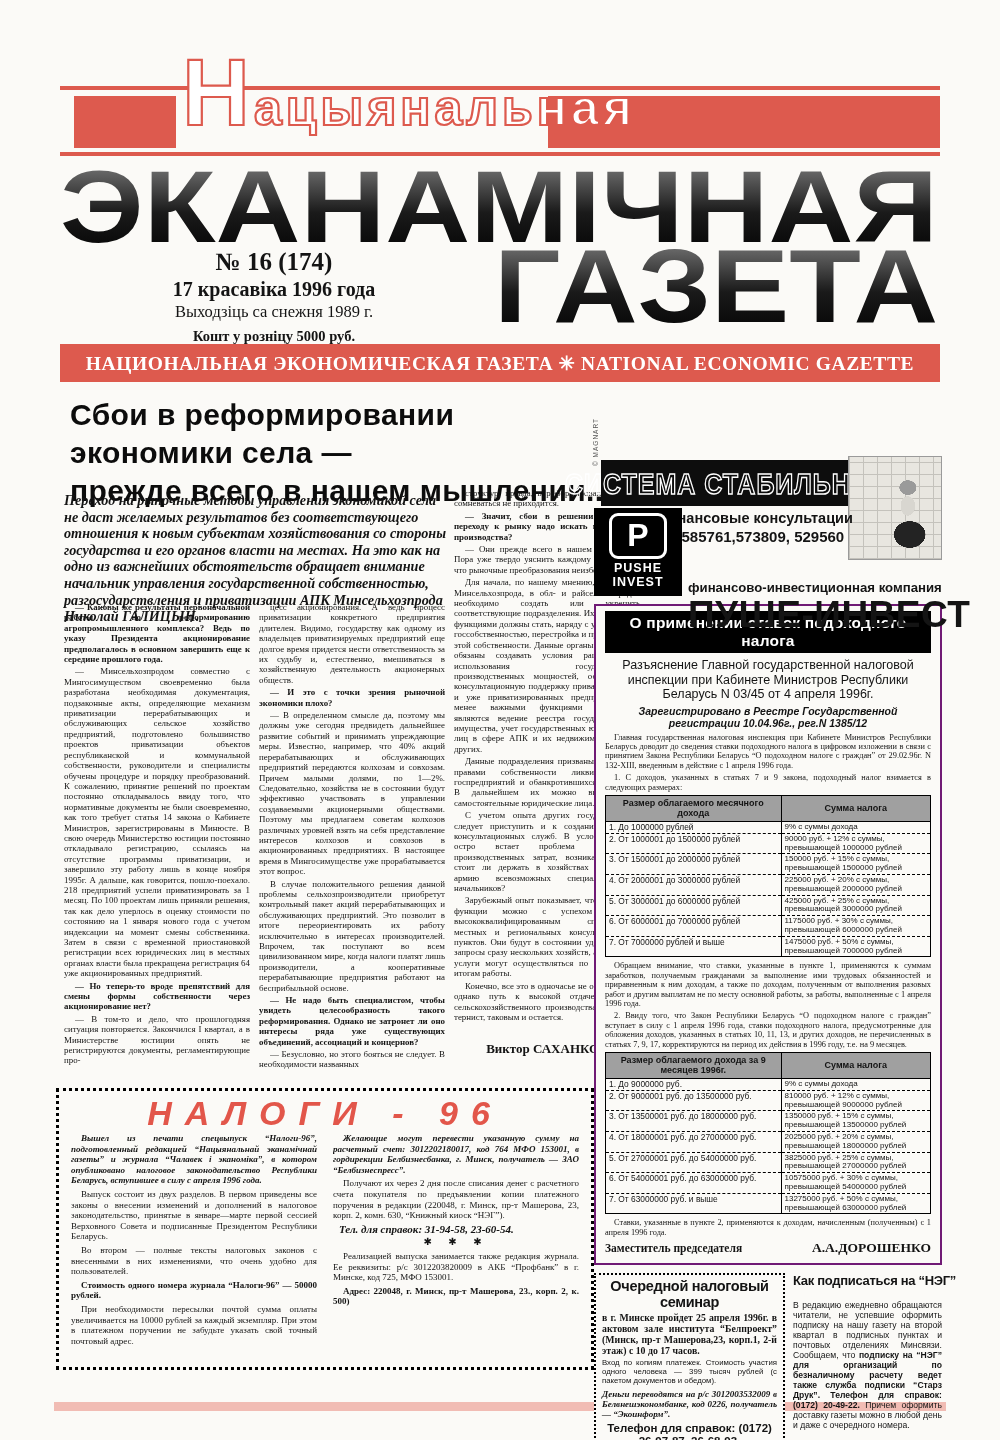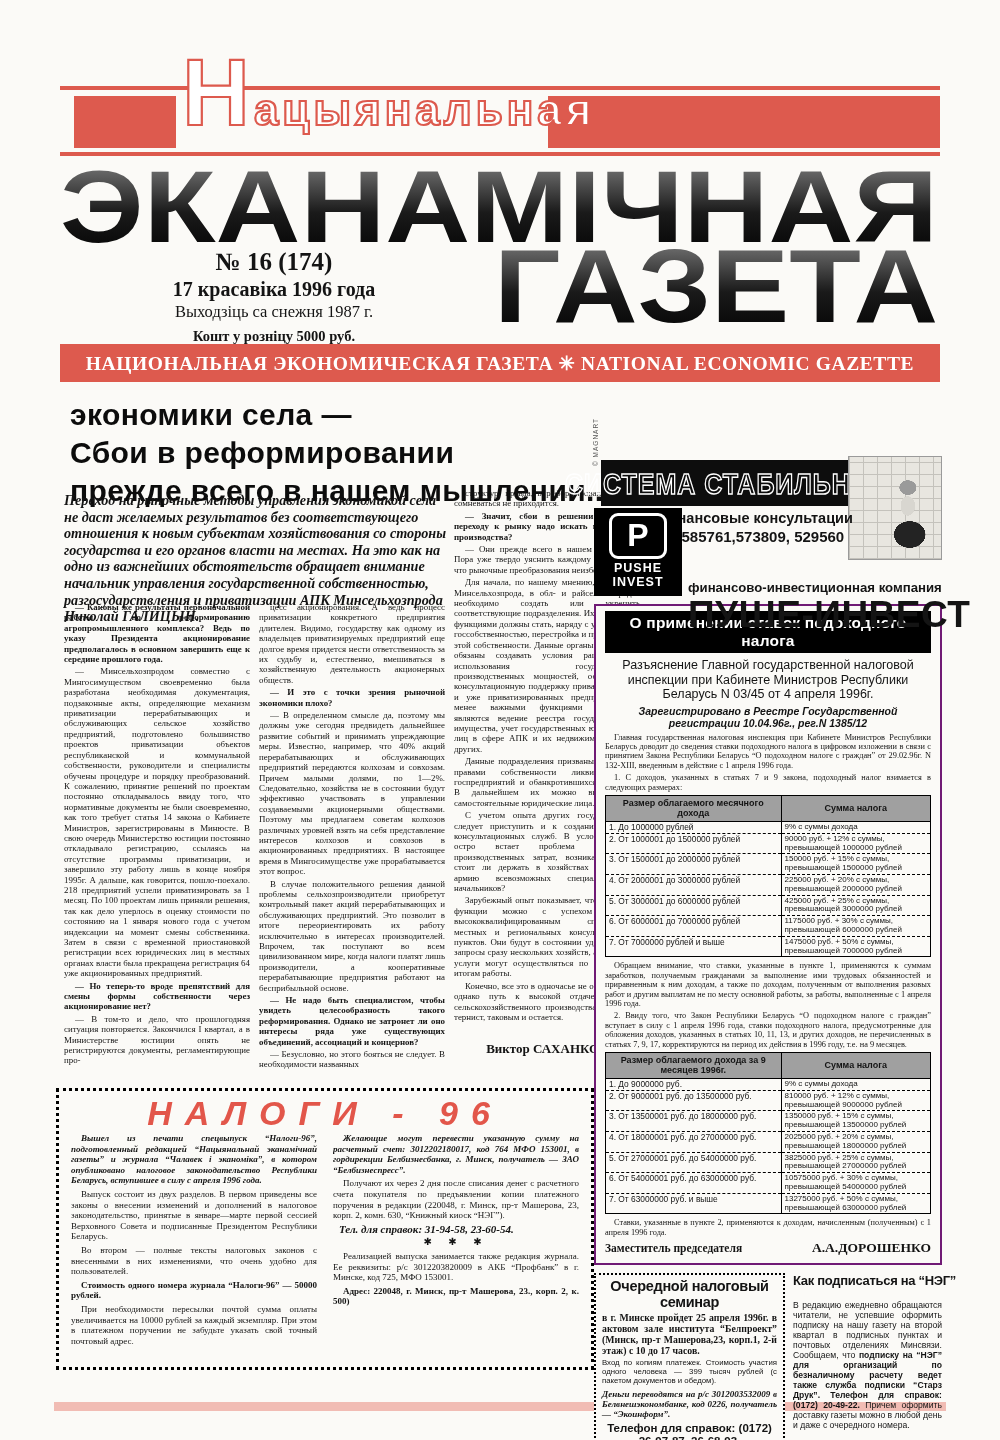"ацыянальная" .script-word .rest { font-size: 44px -> 50px }
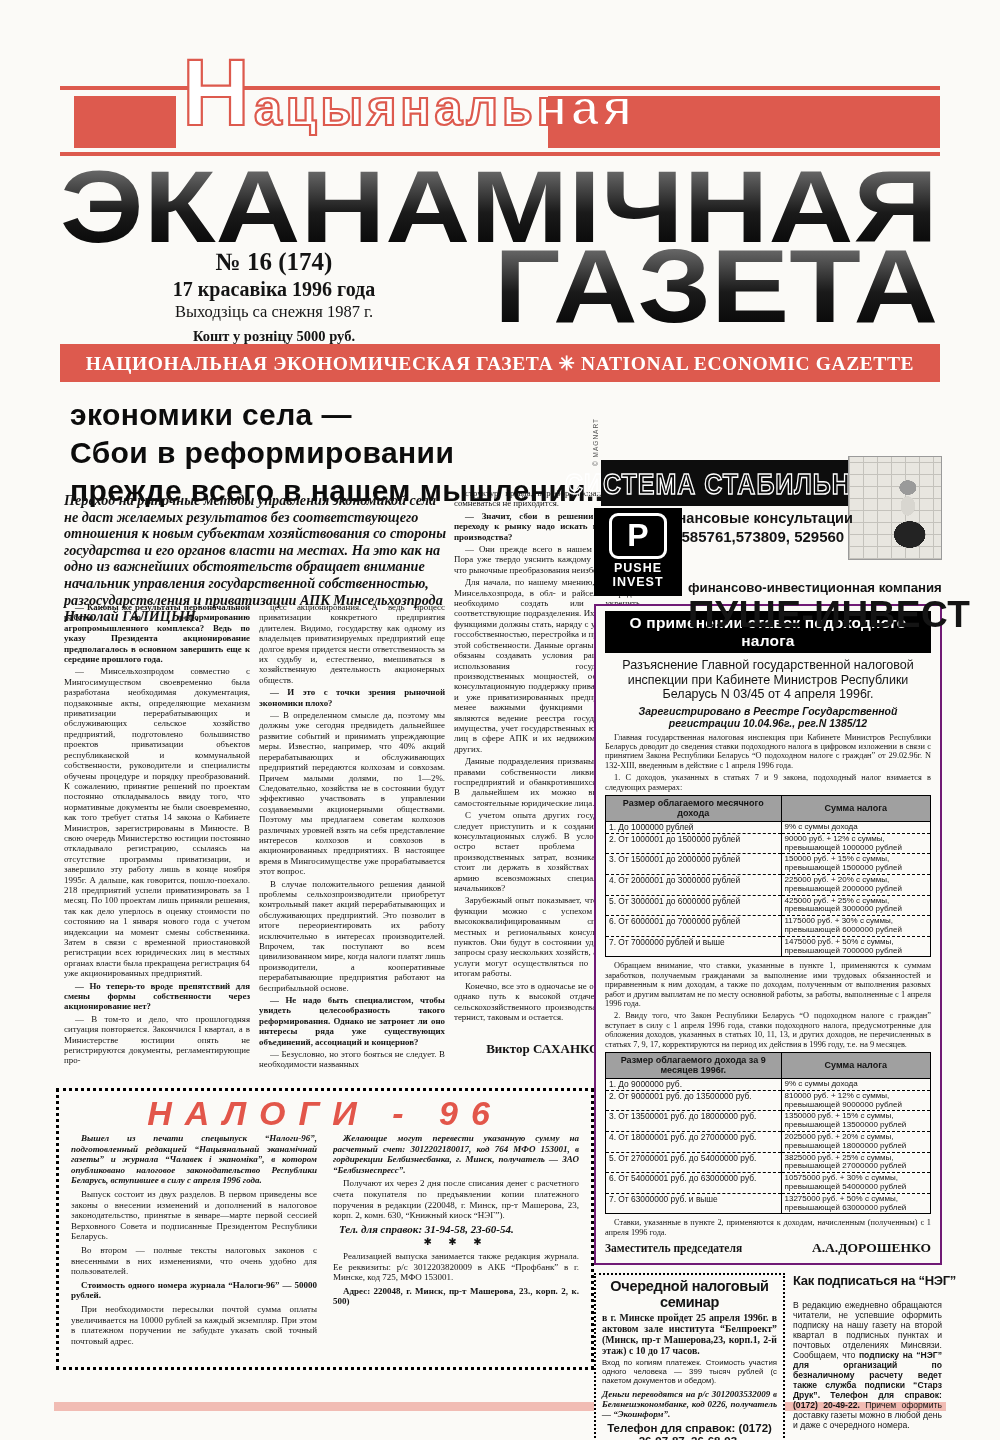"Выходзіць са снежня 1987 г." div.issue-since { text: 1987 -> 1989 }
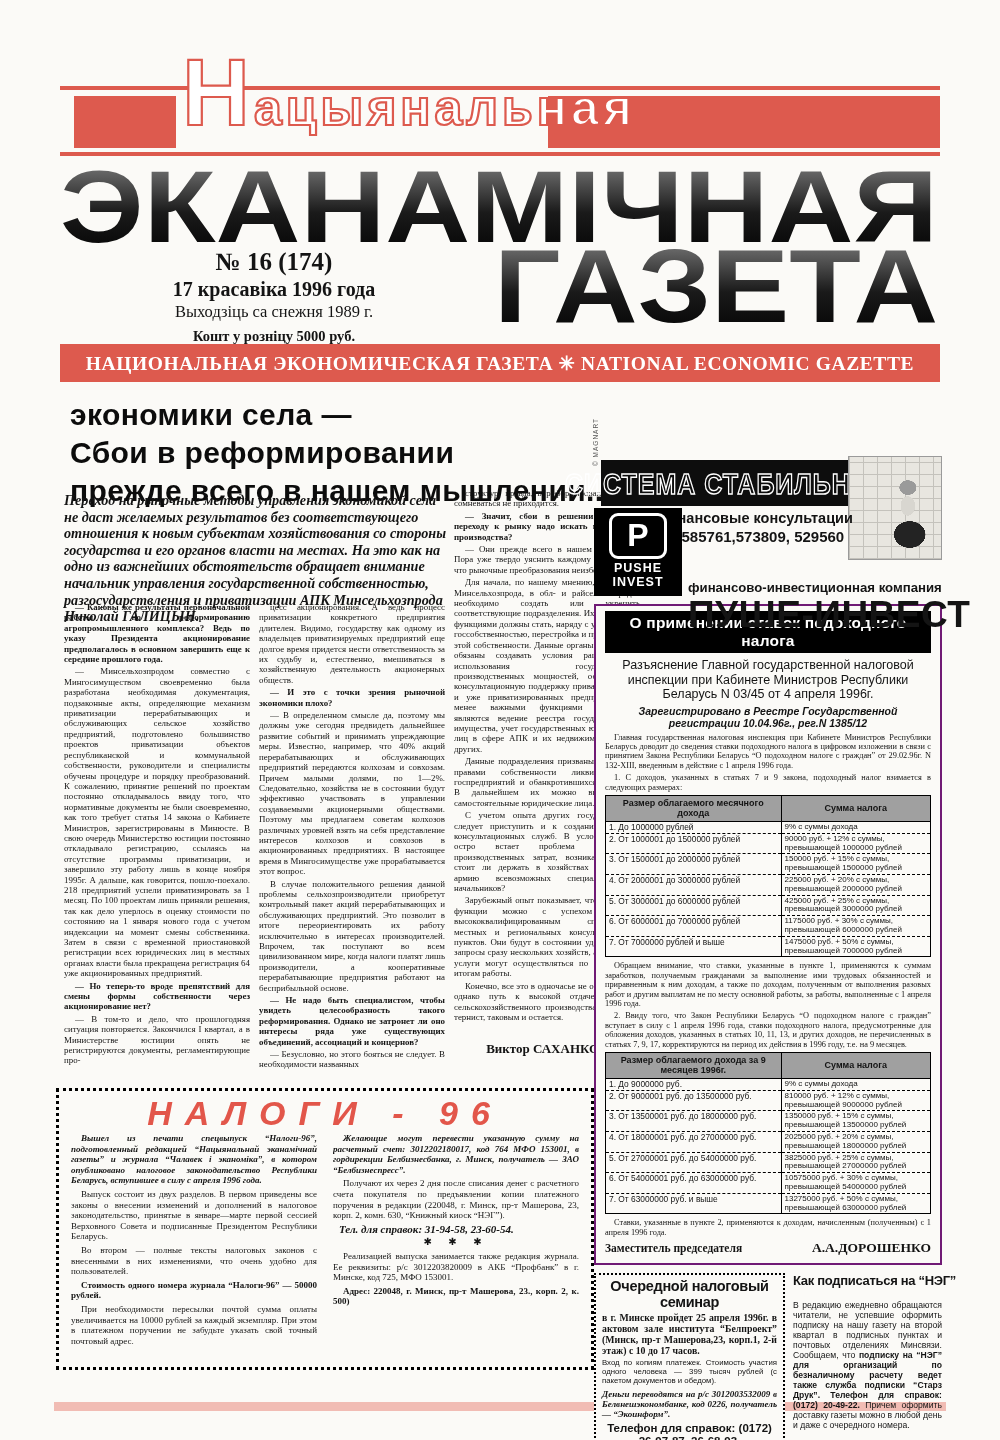"экономики села —" div { order: before "Сбои в реформировании" -> after "Сбои в реформировании" }
